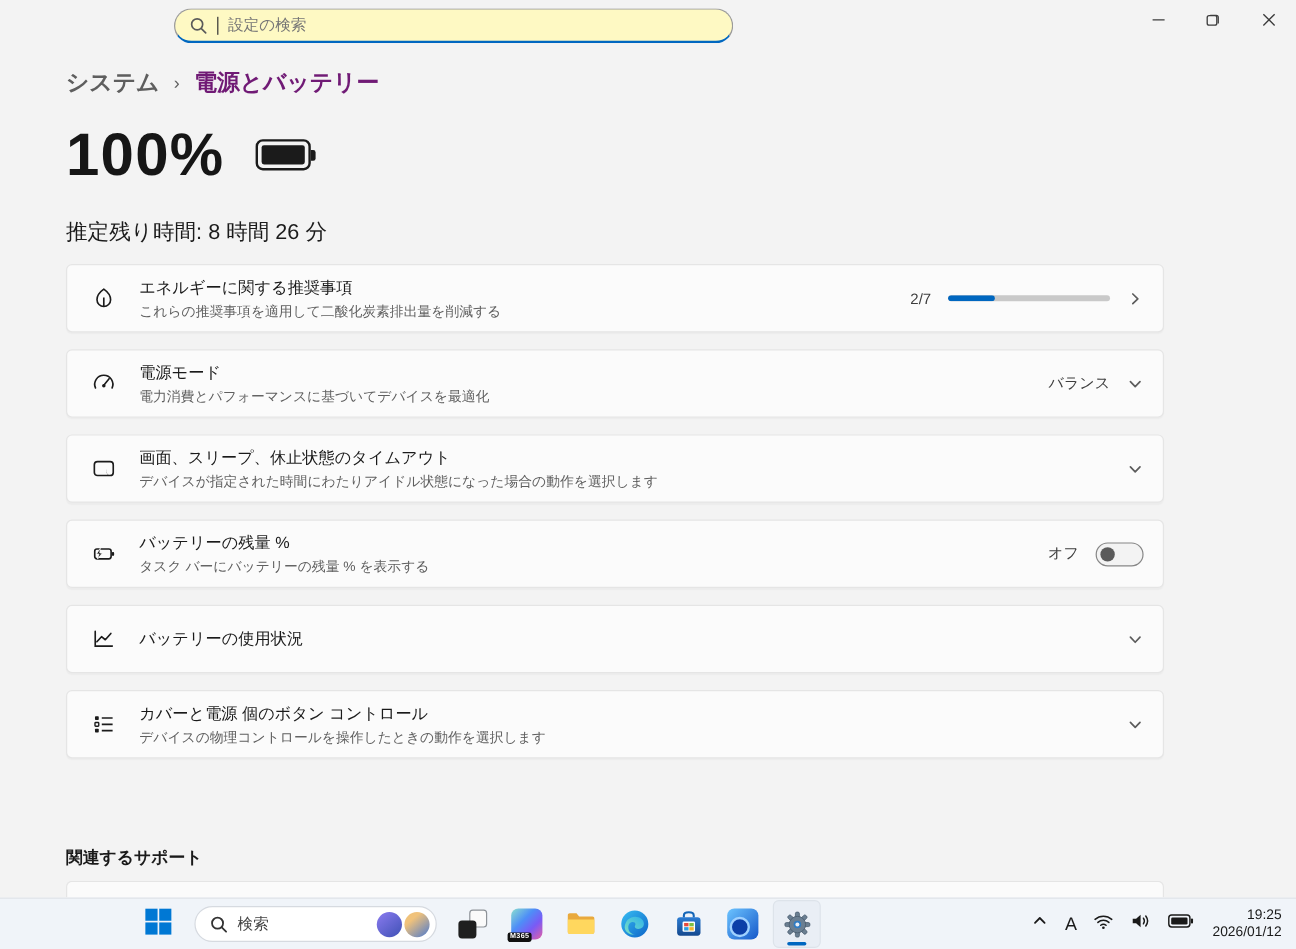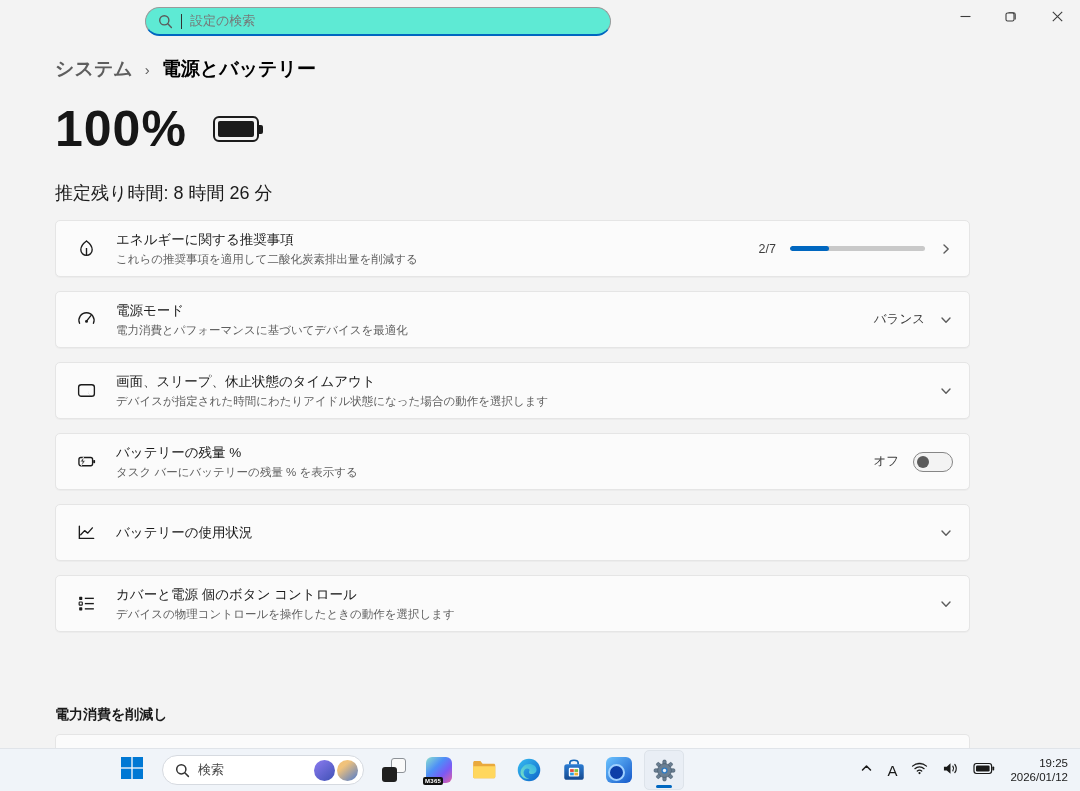"設定の検索" .search-wrap { background: #5eead4 -> #fef9c3 }
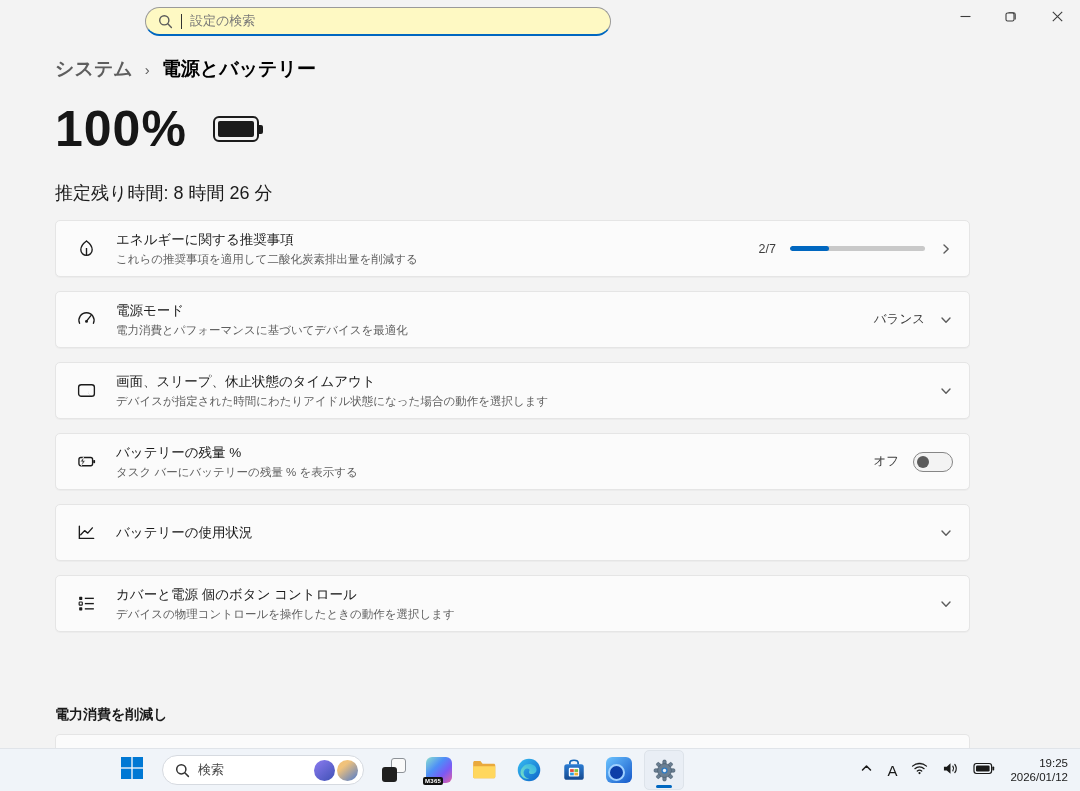"電源とバッテリー" .crumb-current { color: #000000 -> #701a75 }
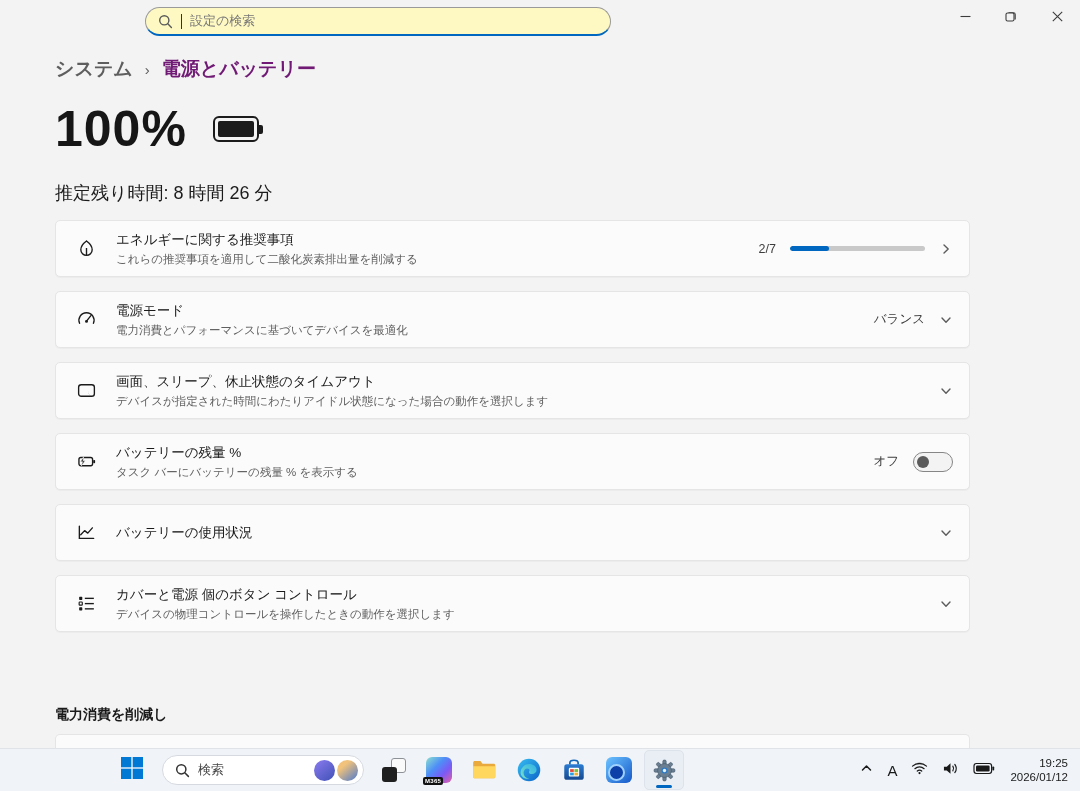"電力消費を削減し" div.related-heading { text: 電力消費を削減し -> 関連するサポート }
